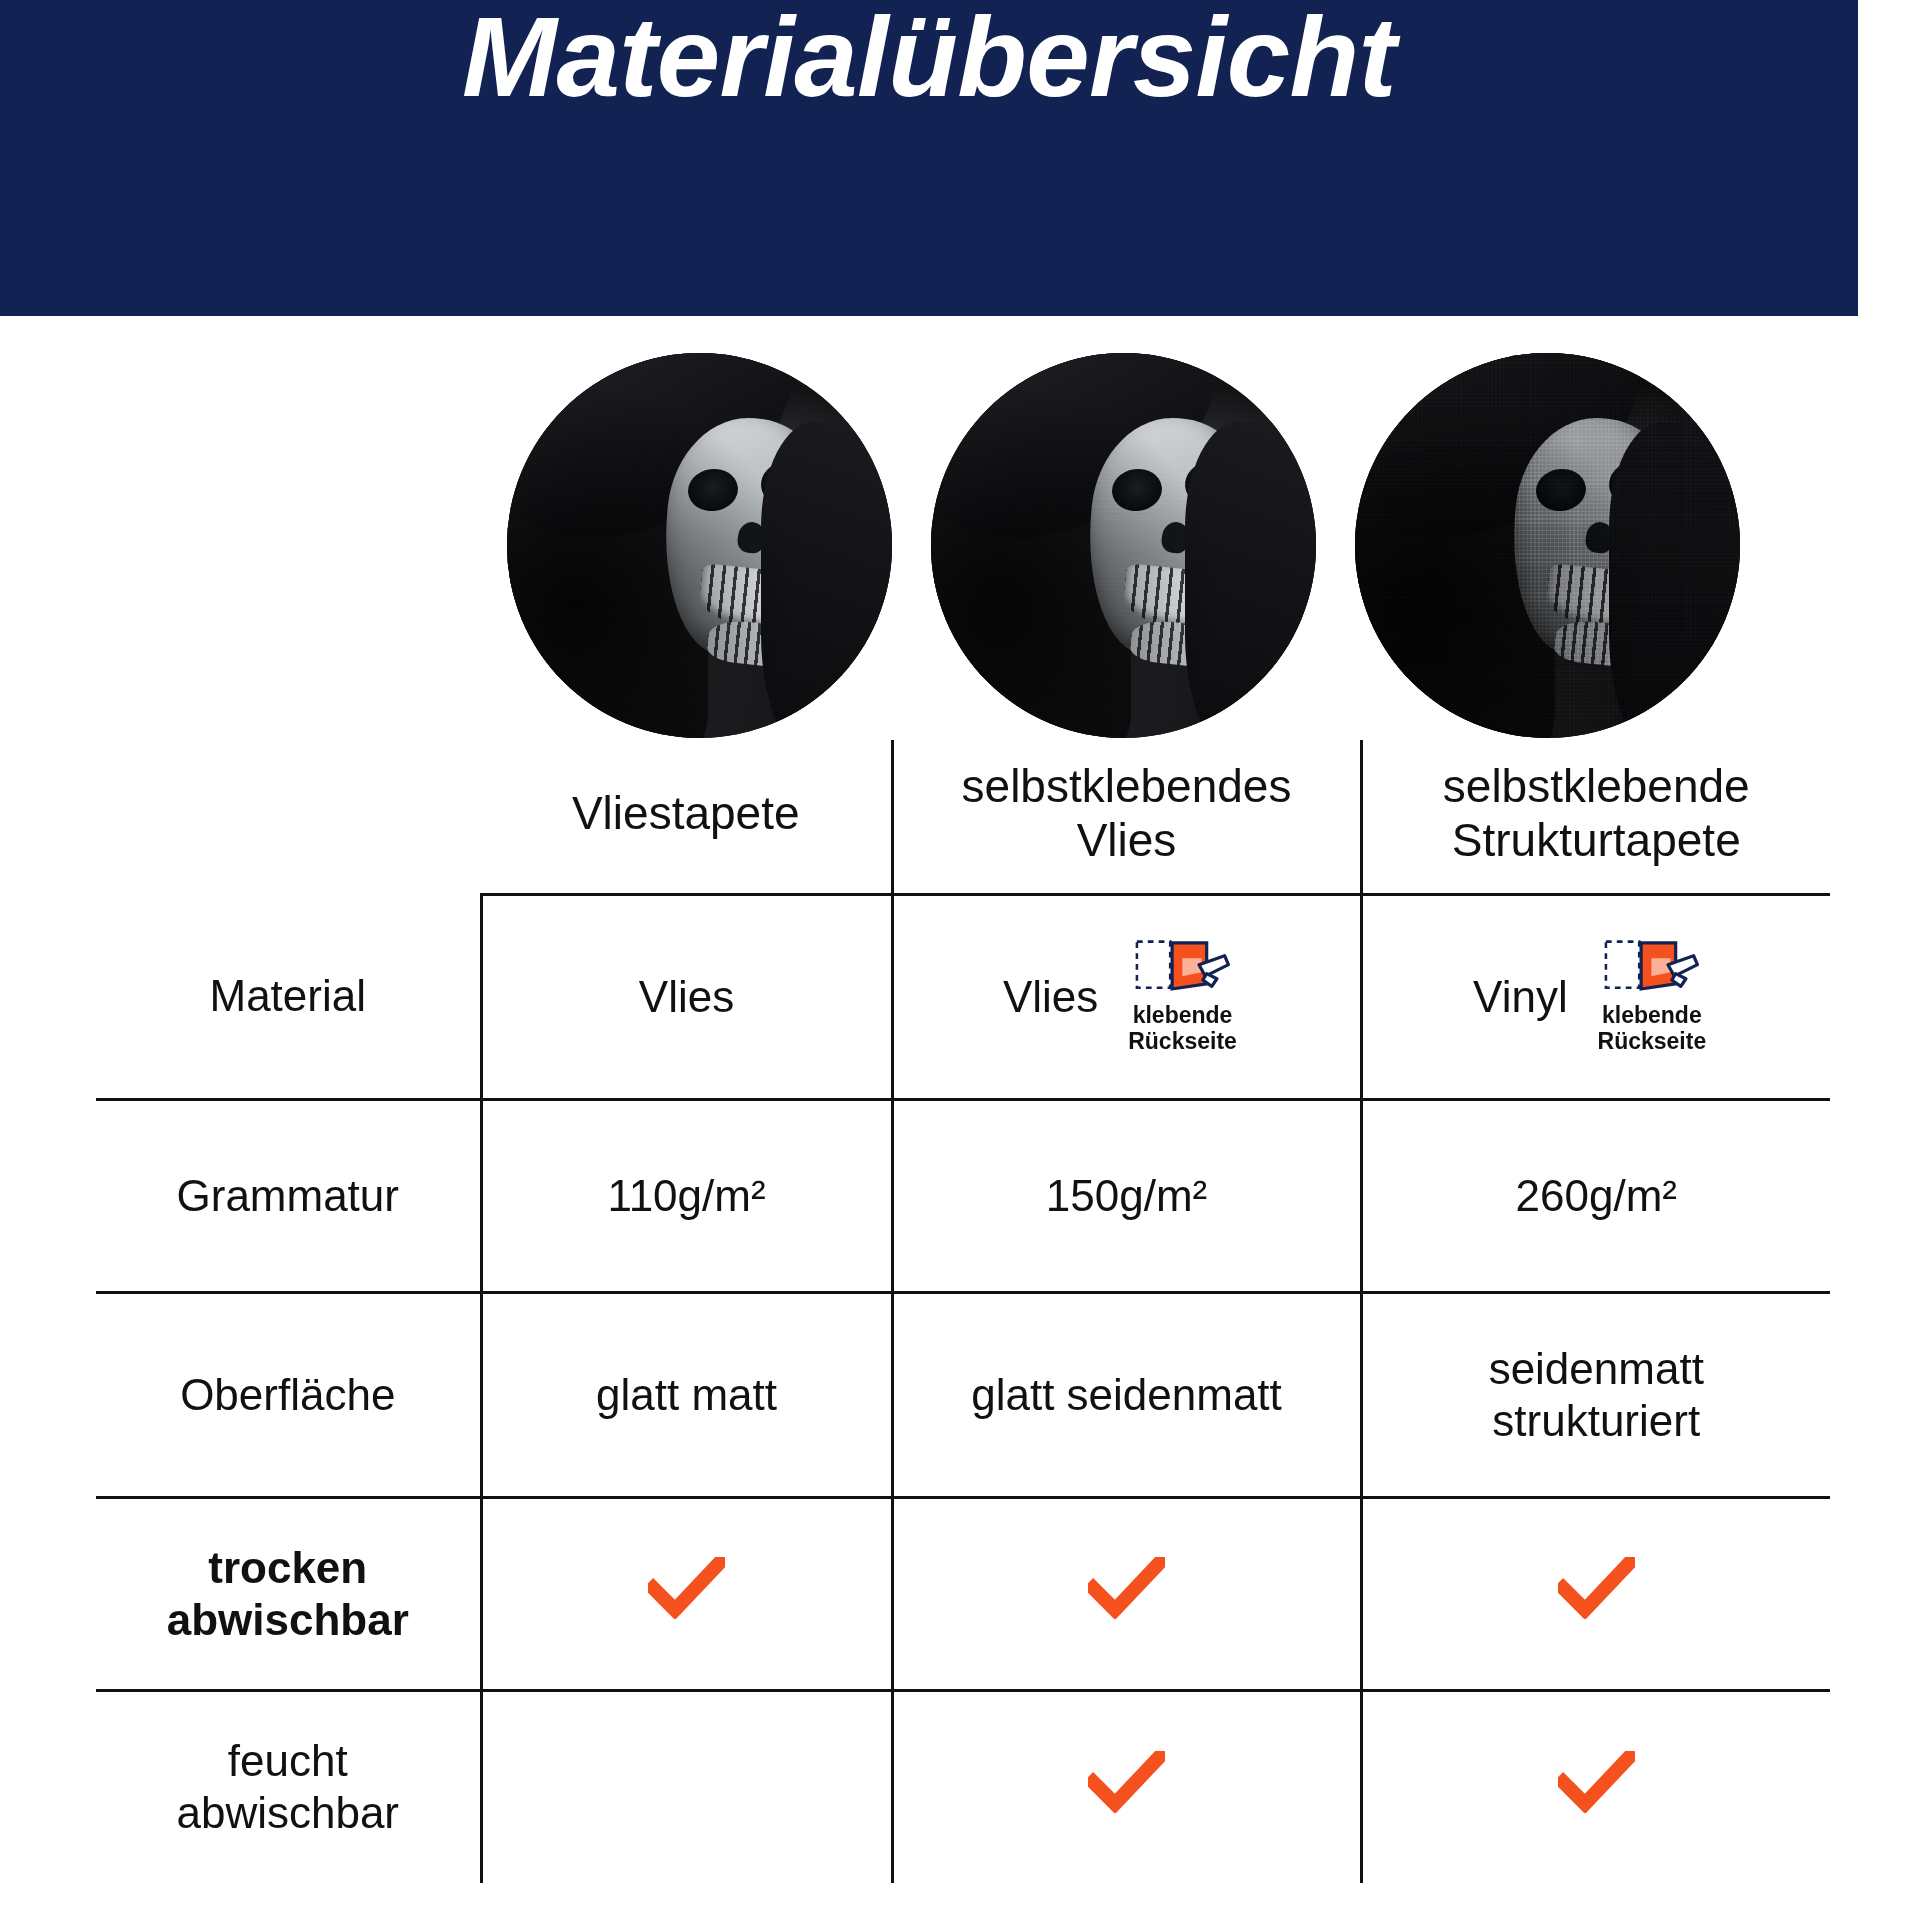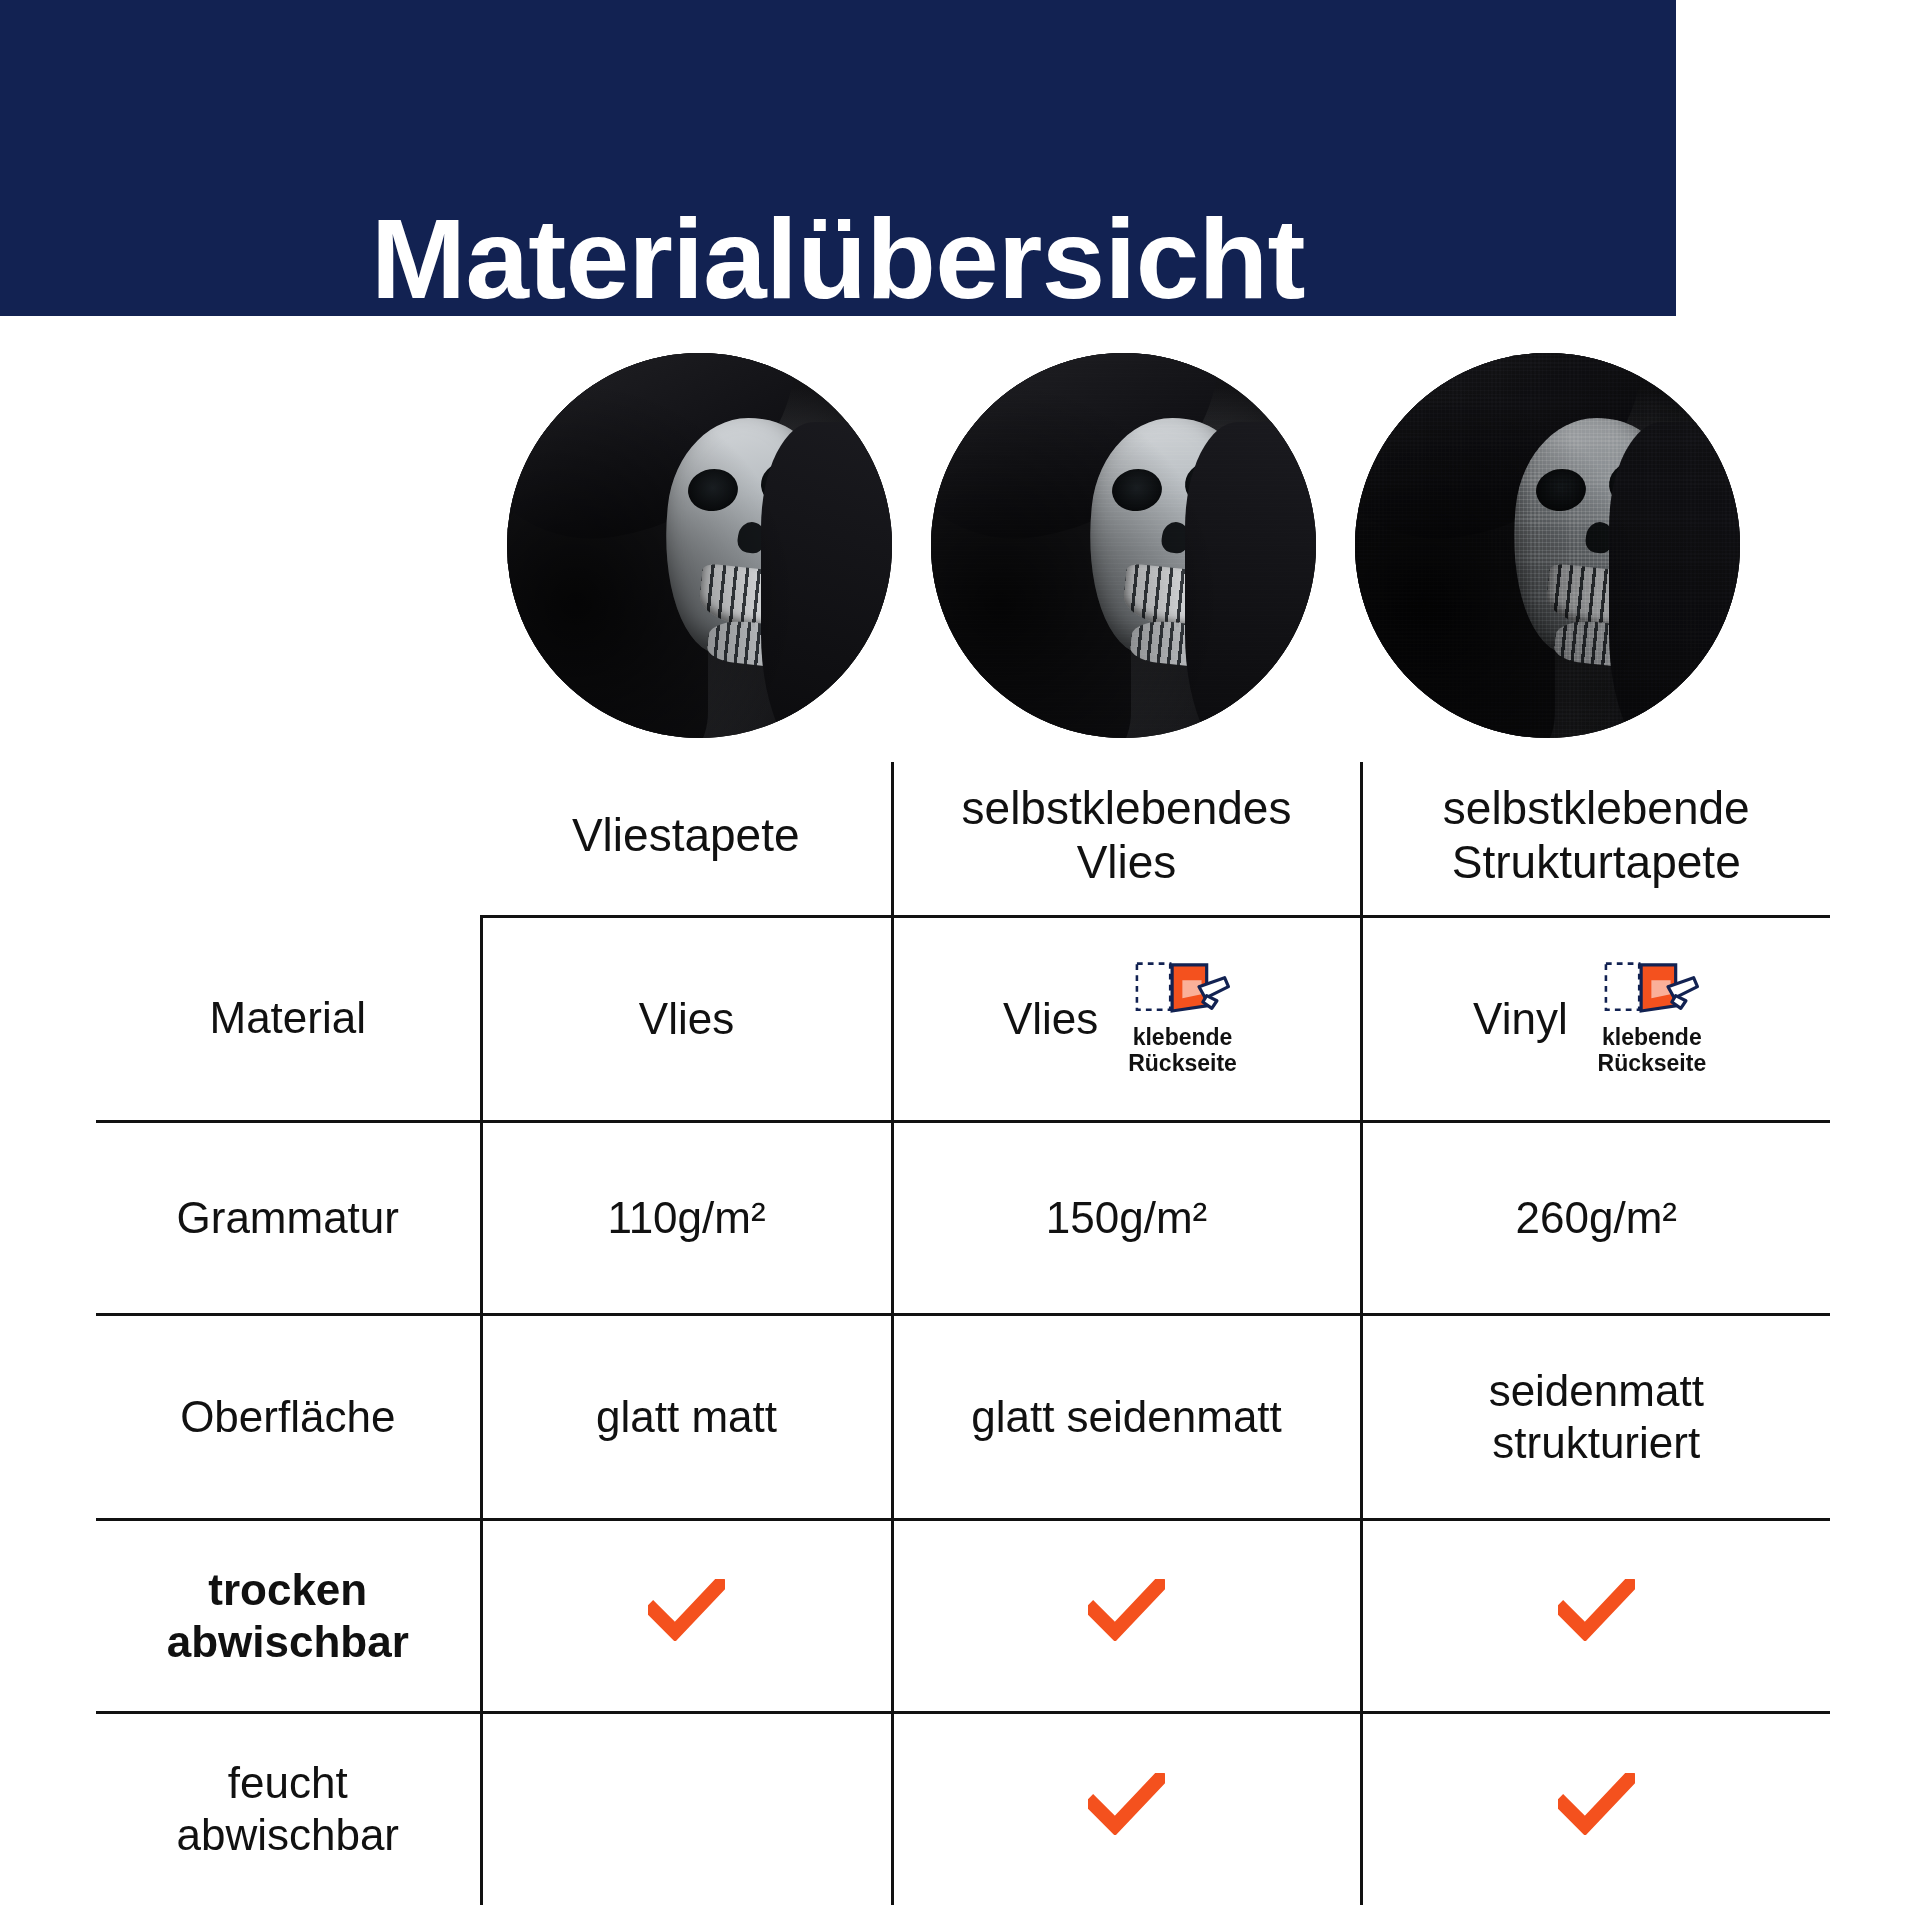"Materialübersicht" .header { align-items: flex-end -> flex-start; font-style: none -> italic; width: 1676px -> 1858px }
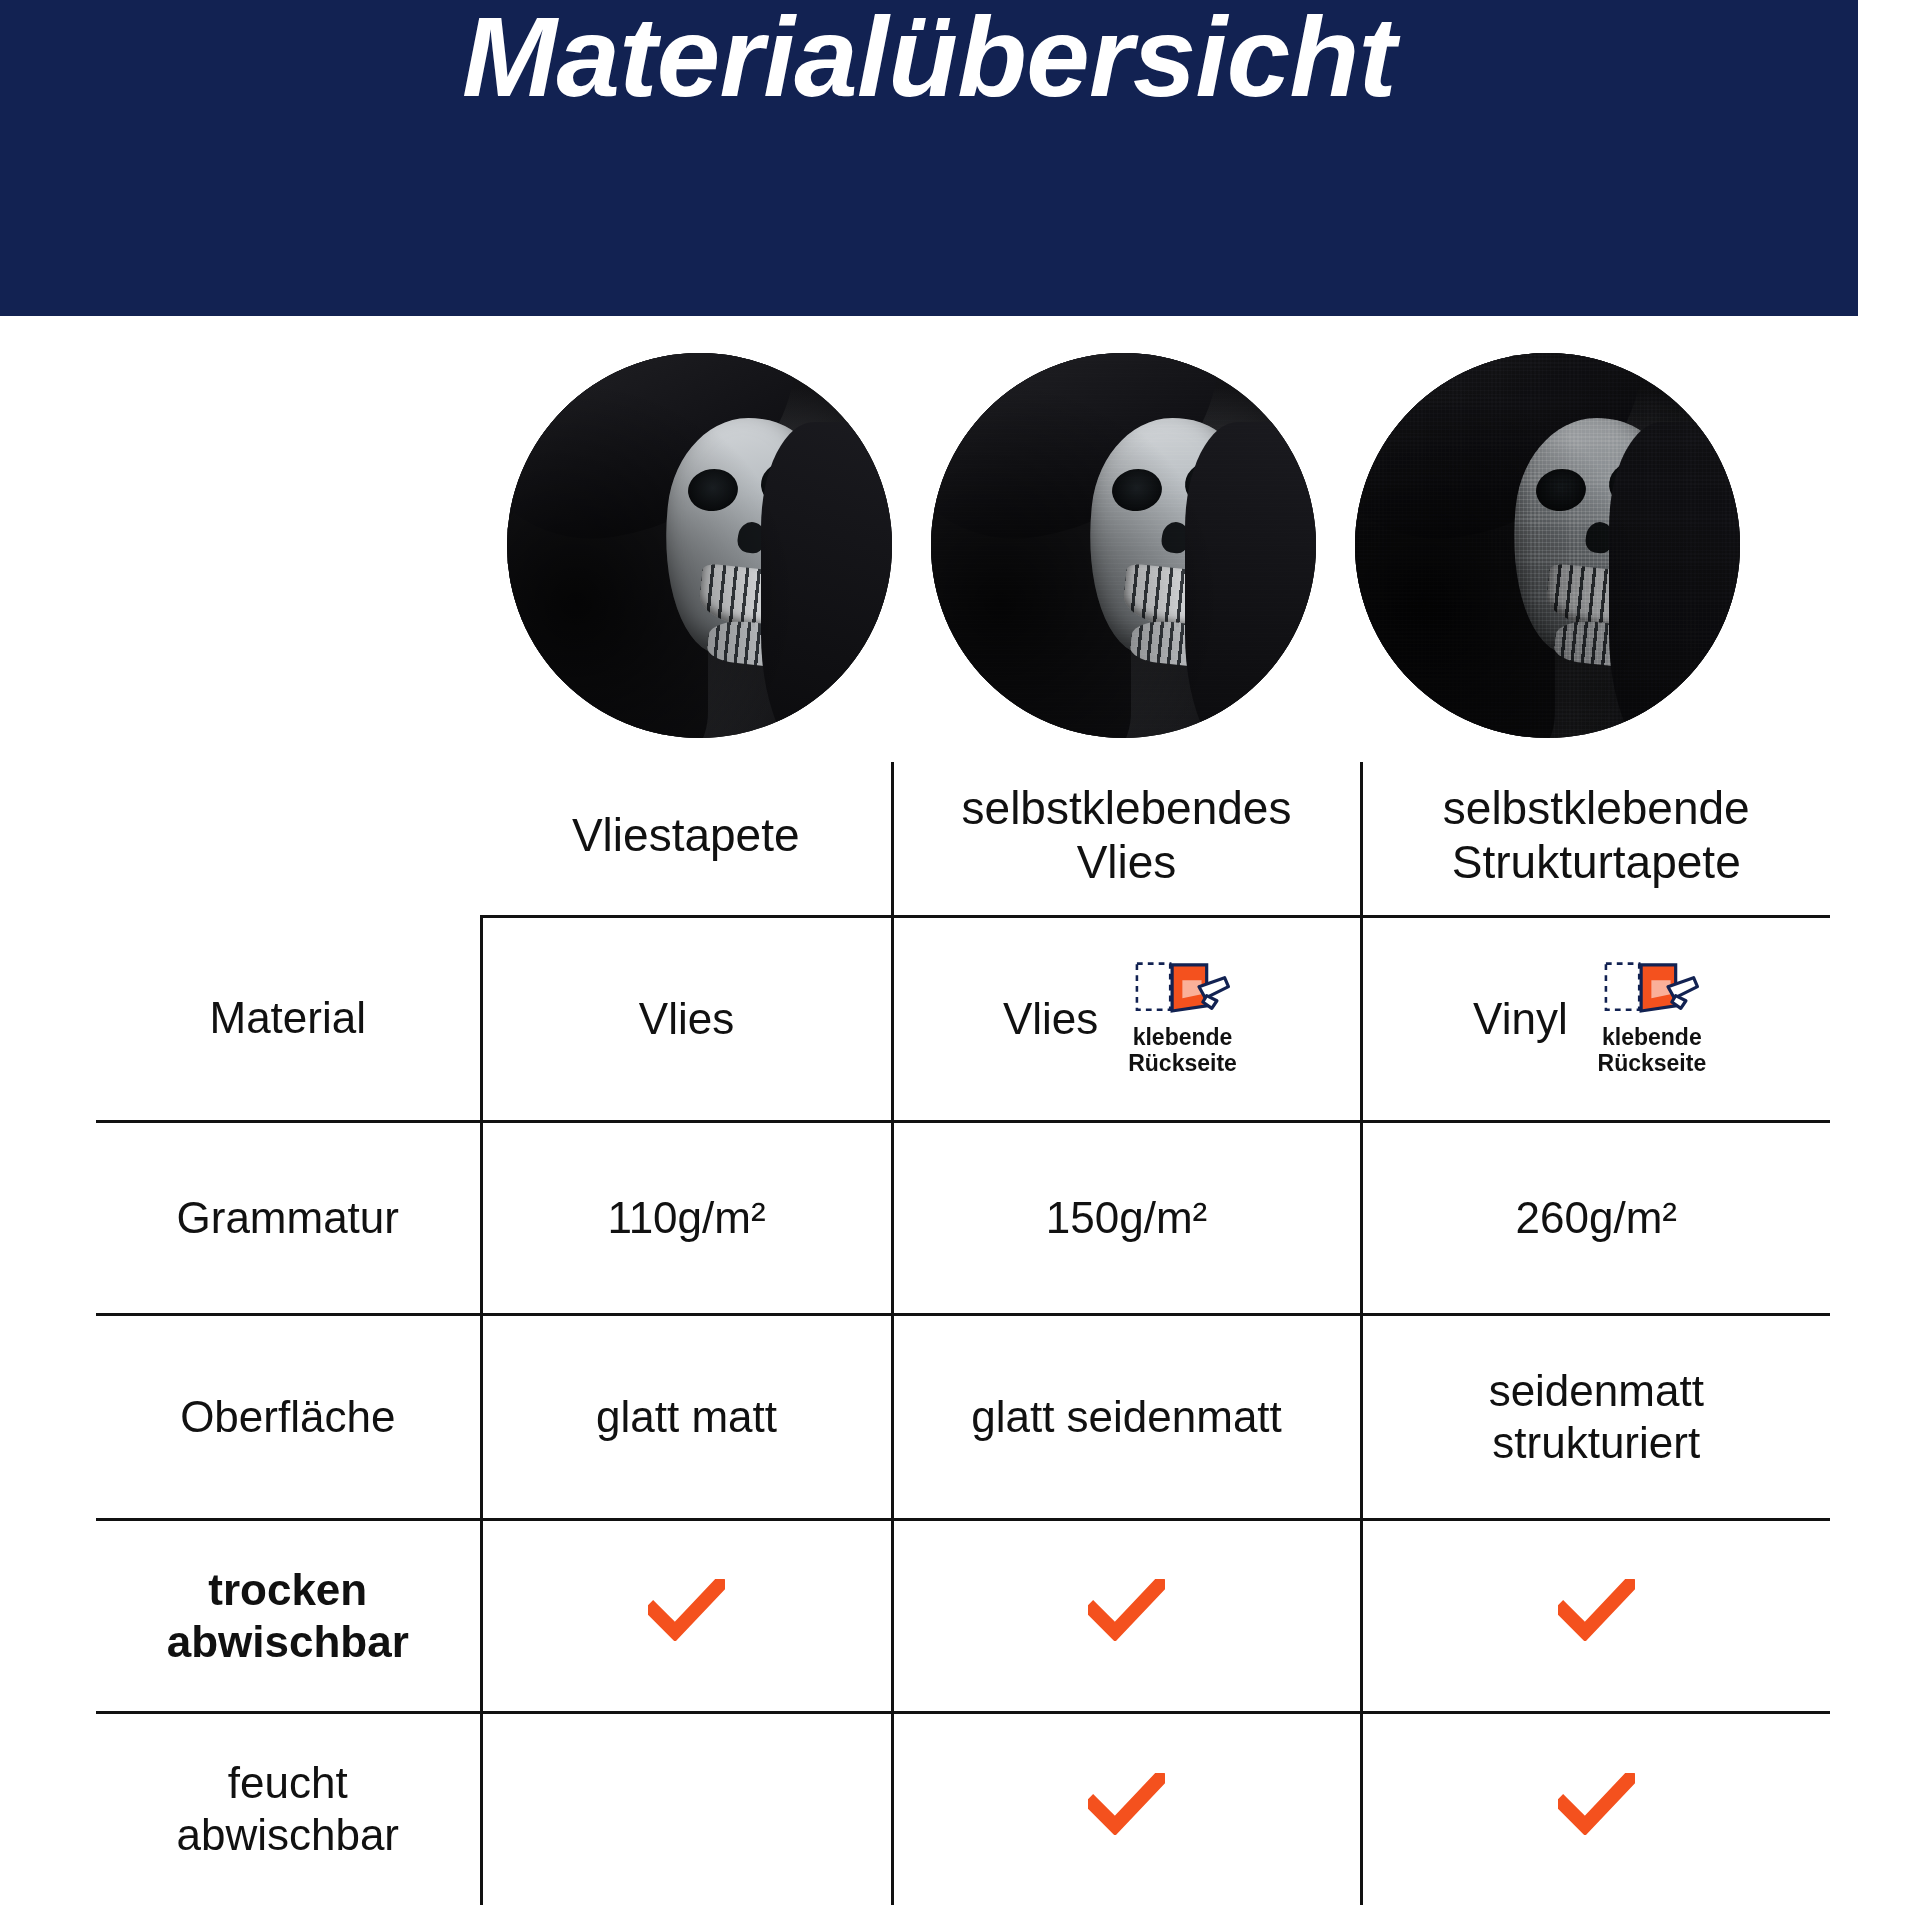"Vliestapete" table.matrix { top: 446px -> 424px }
